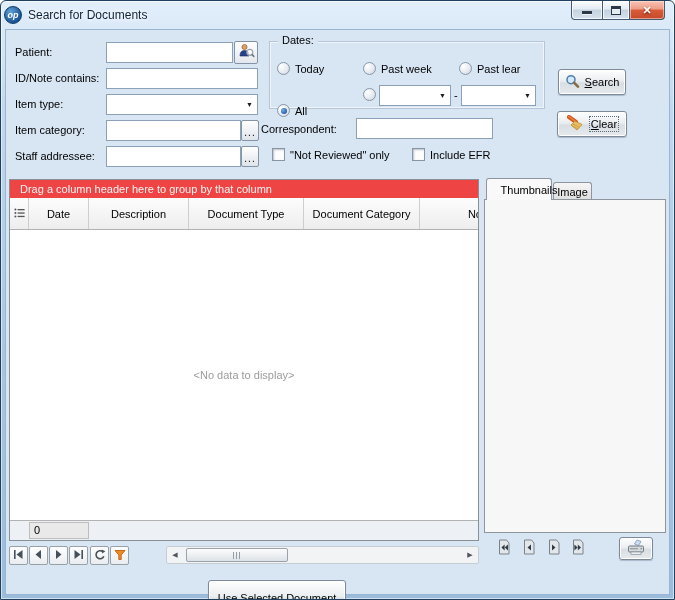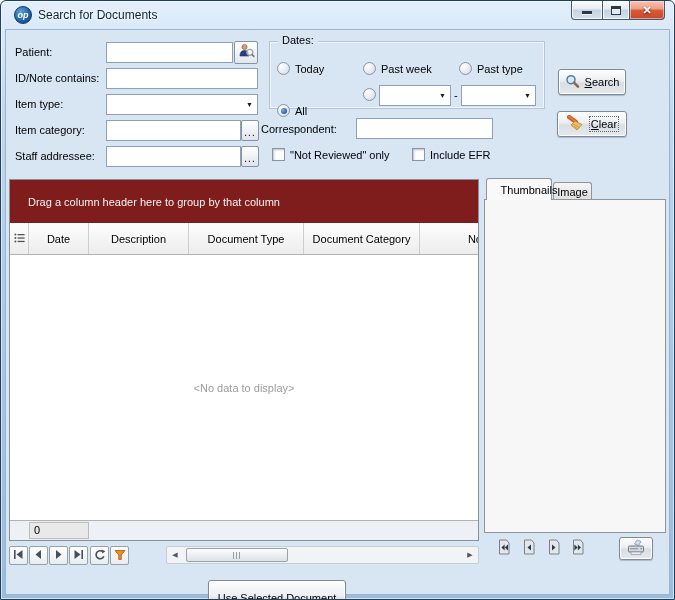"op" .titlebar { padding-left: 13px -> 3px }
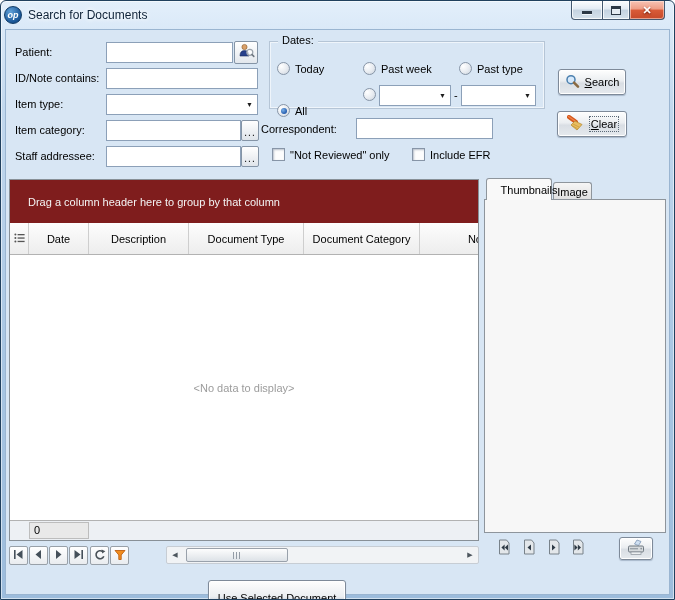"Past type" span { text: type -> lear }
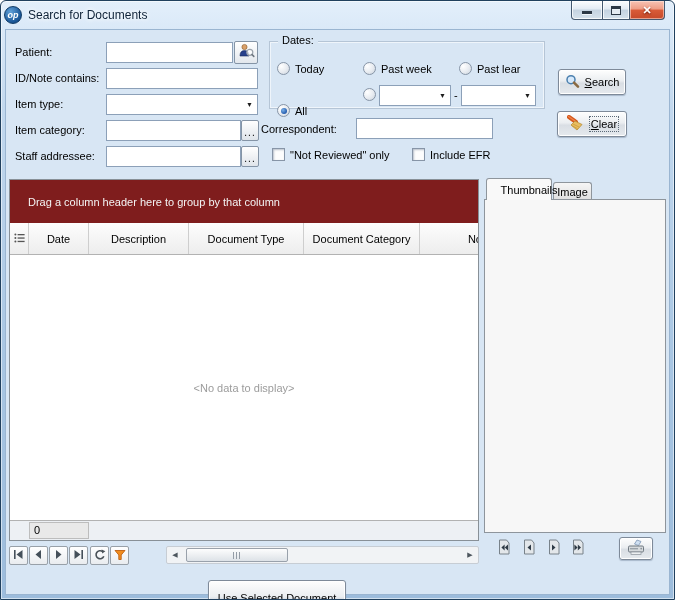"Drag a column header here" .band { background: #7f1d1d -> #ef4444; height: 43px -> 18px; padding-left: 18px -> 10px }
